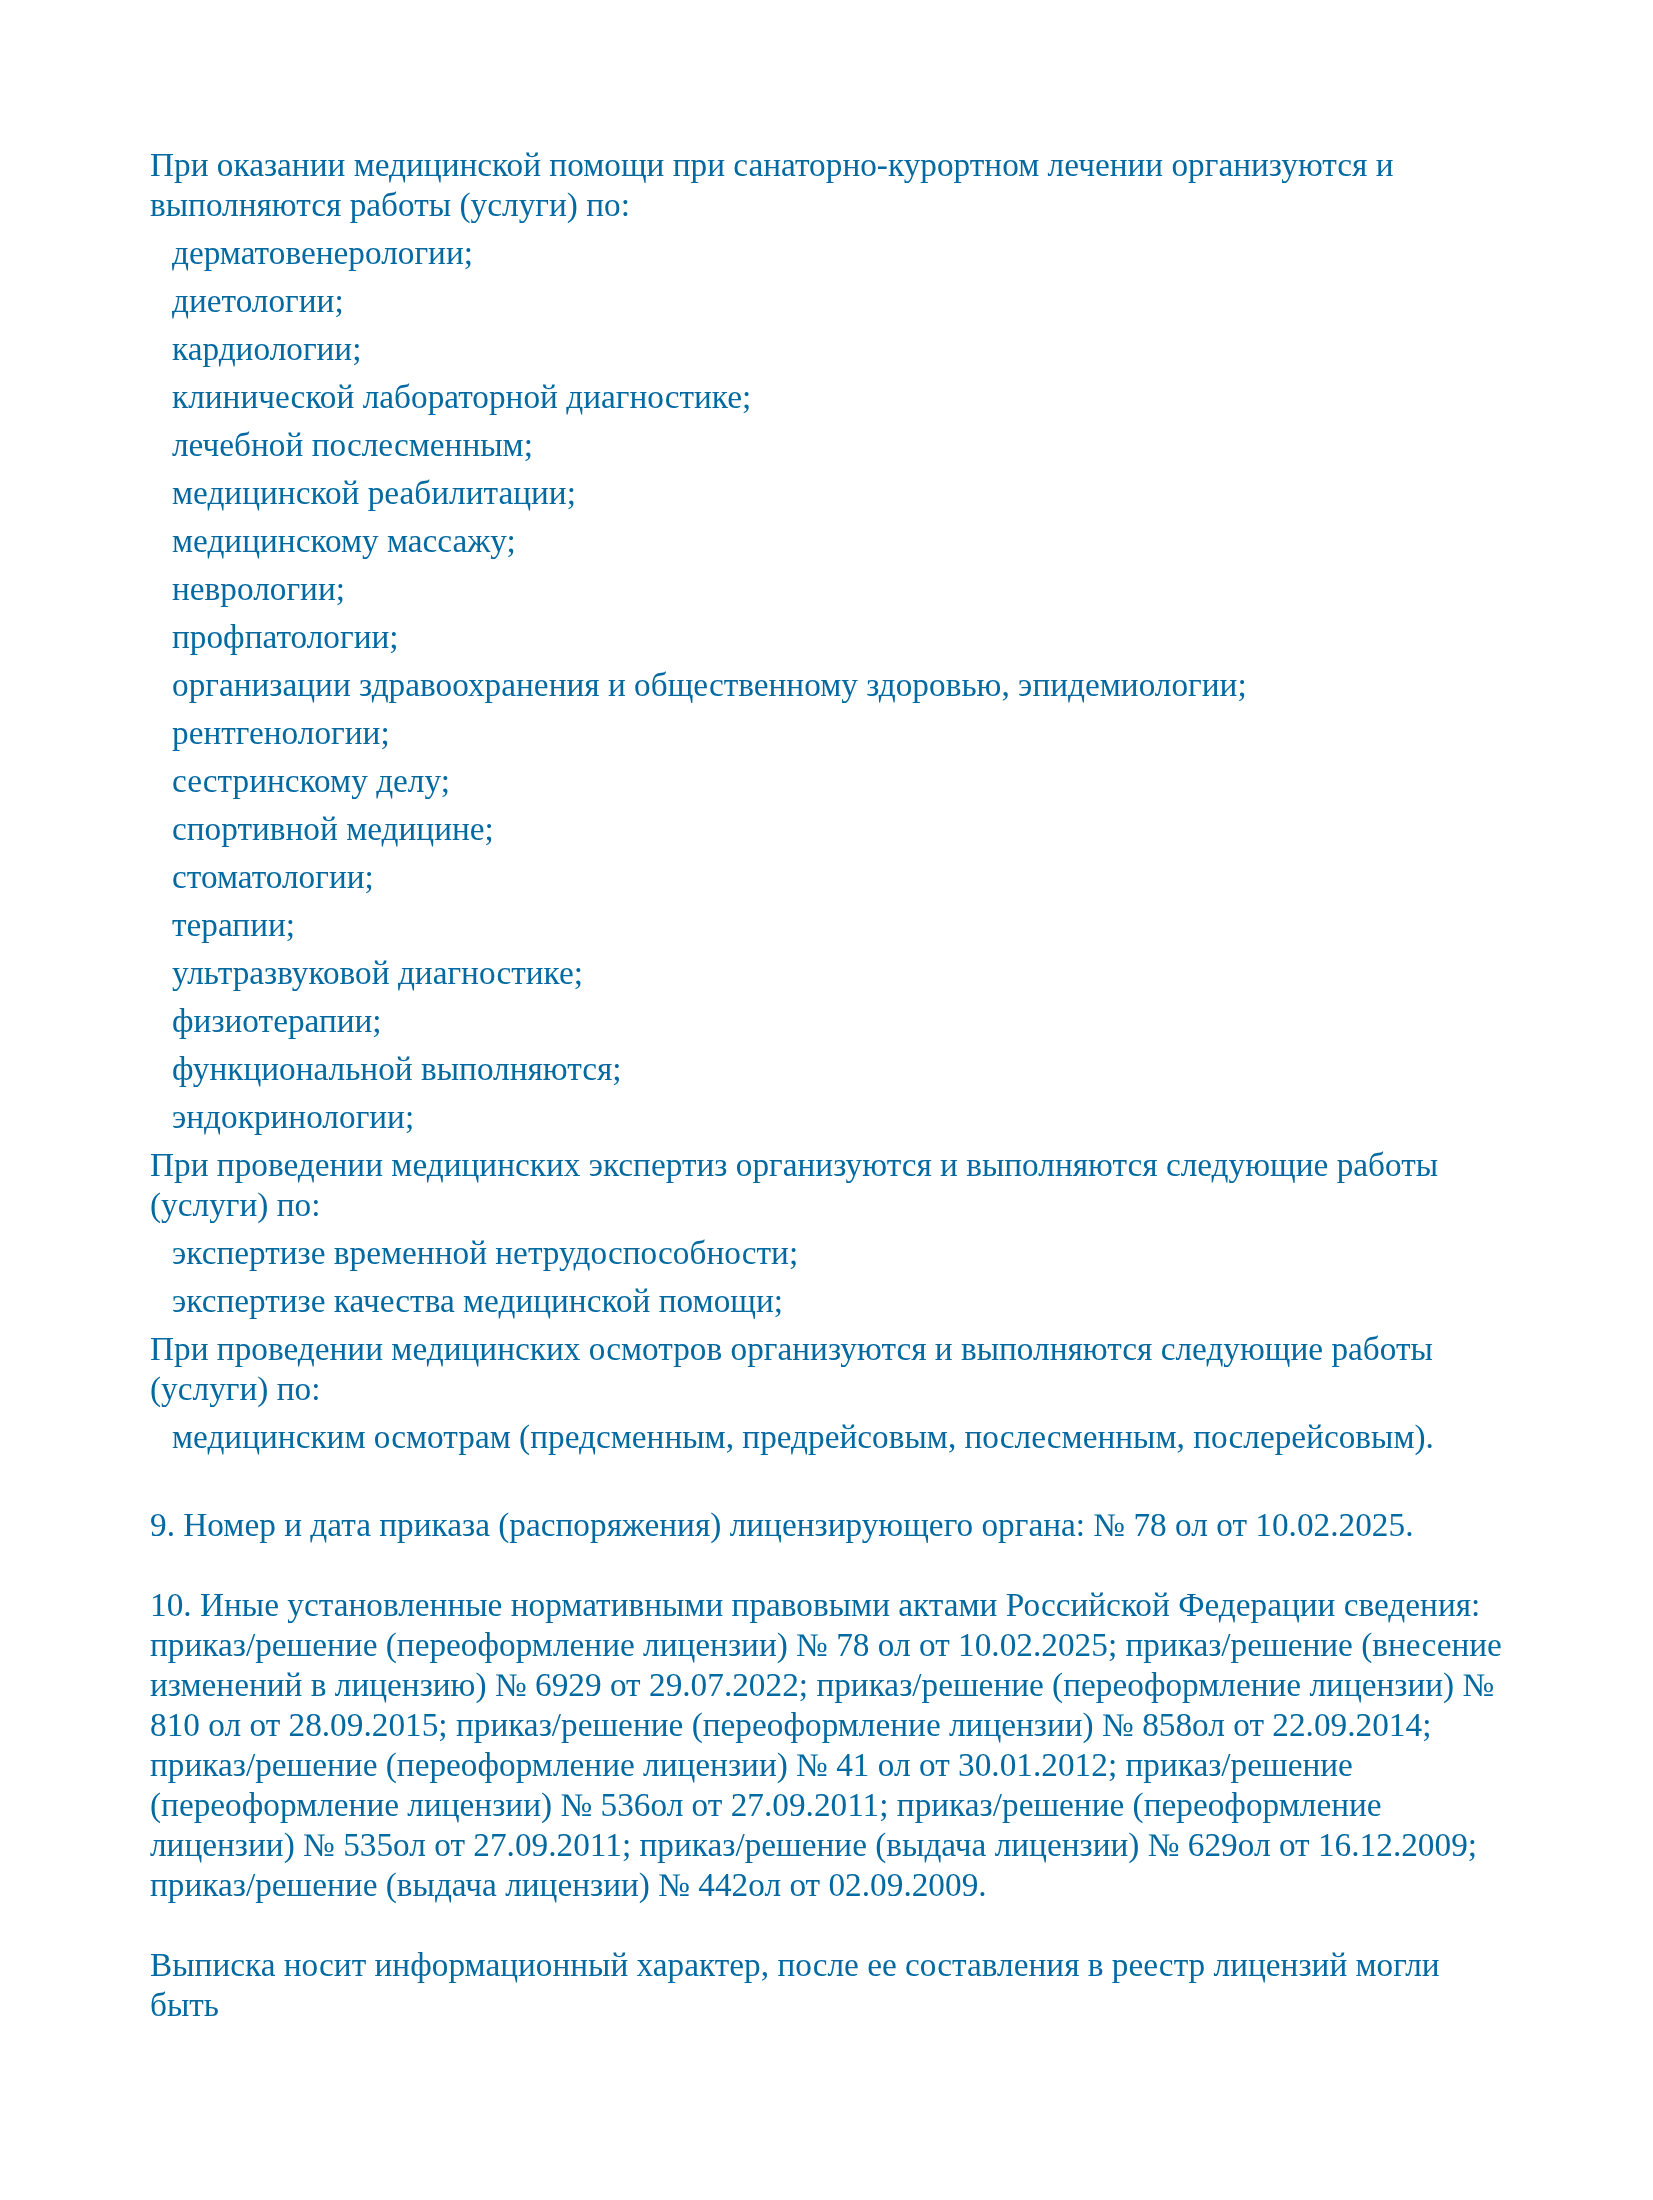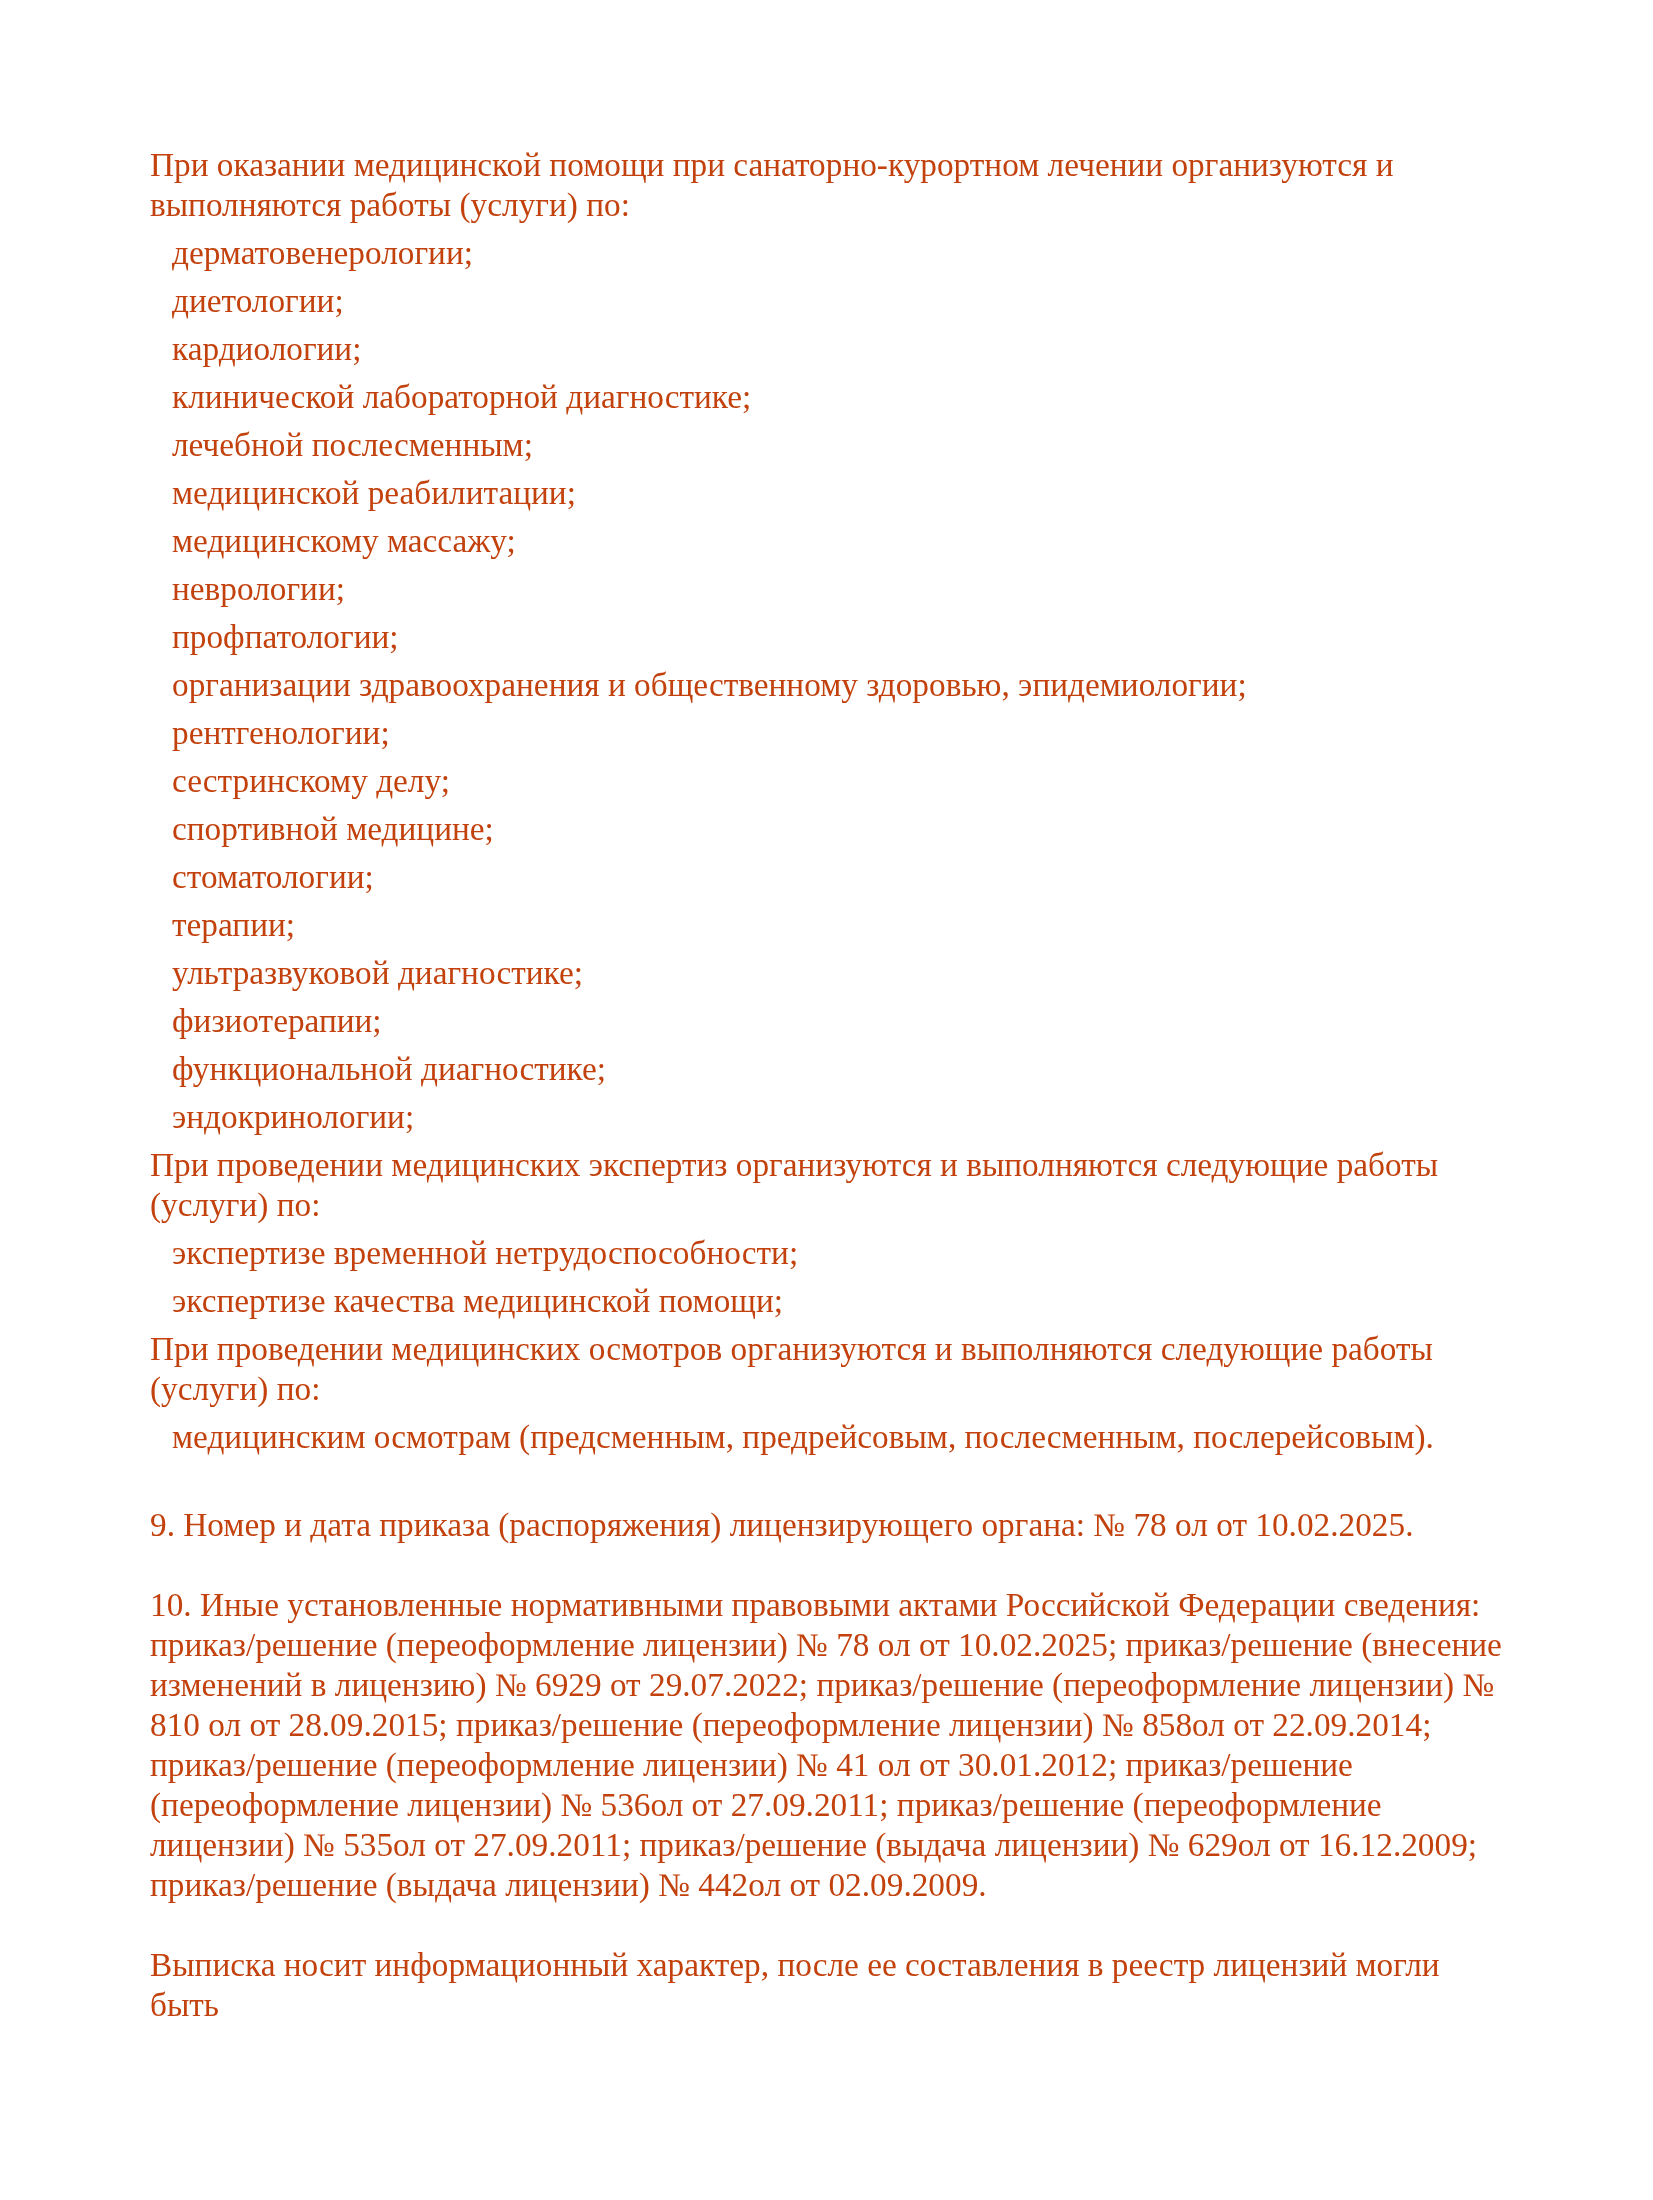"При оказании медицинской помощи при" .page { color: #c2410c -> #0369a1 }
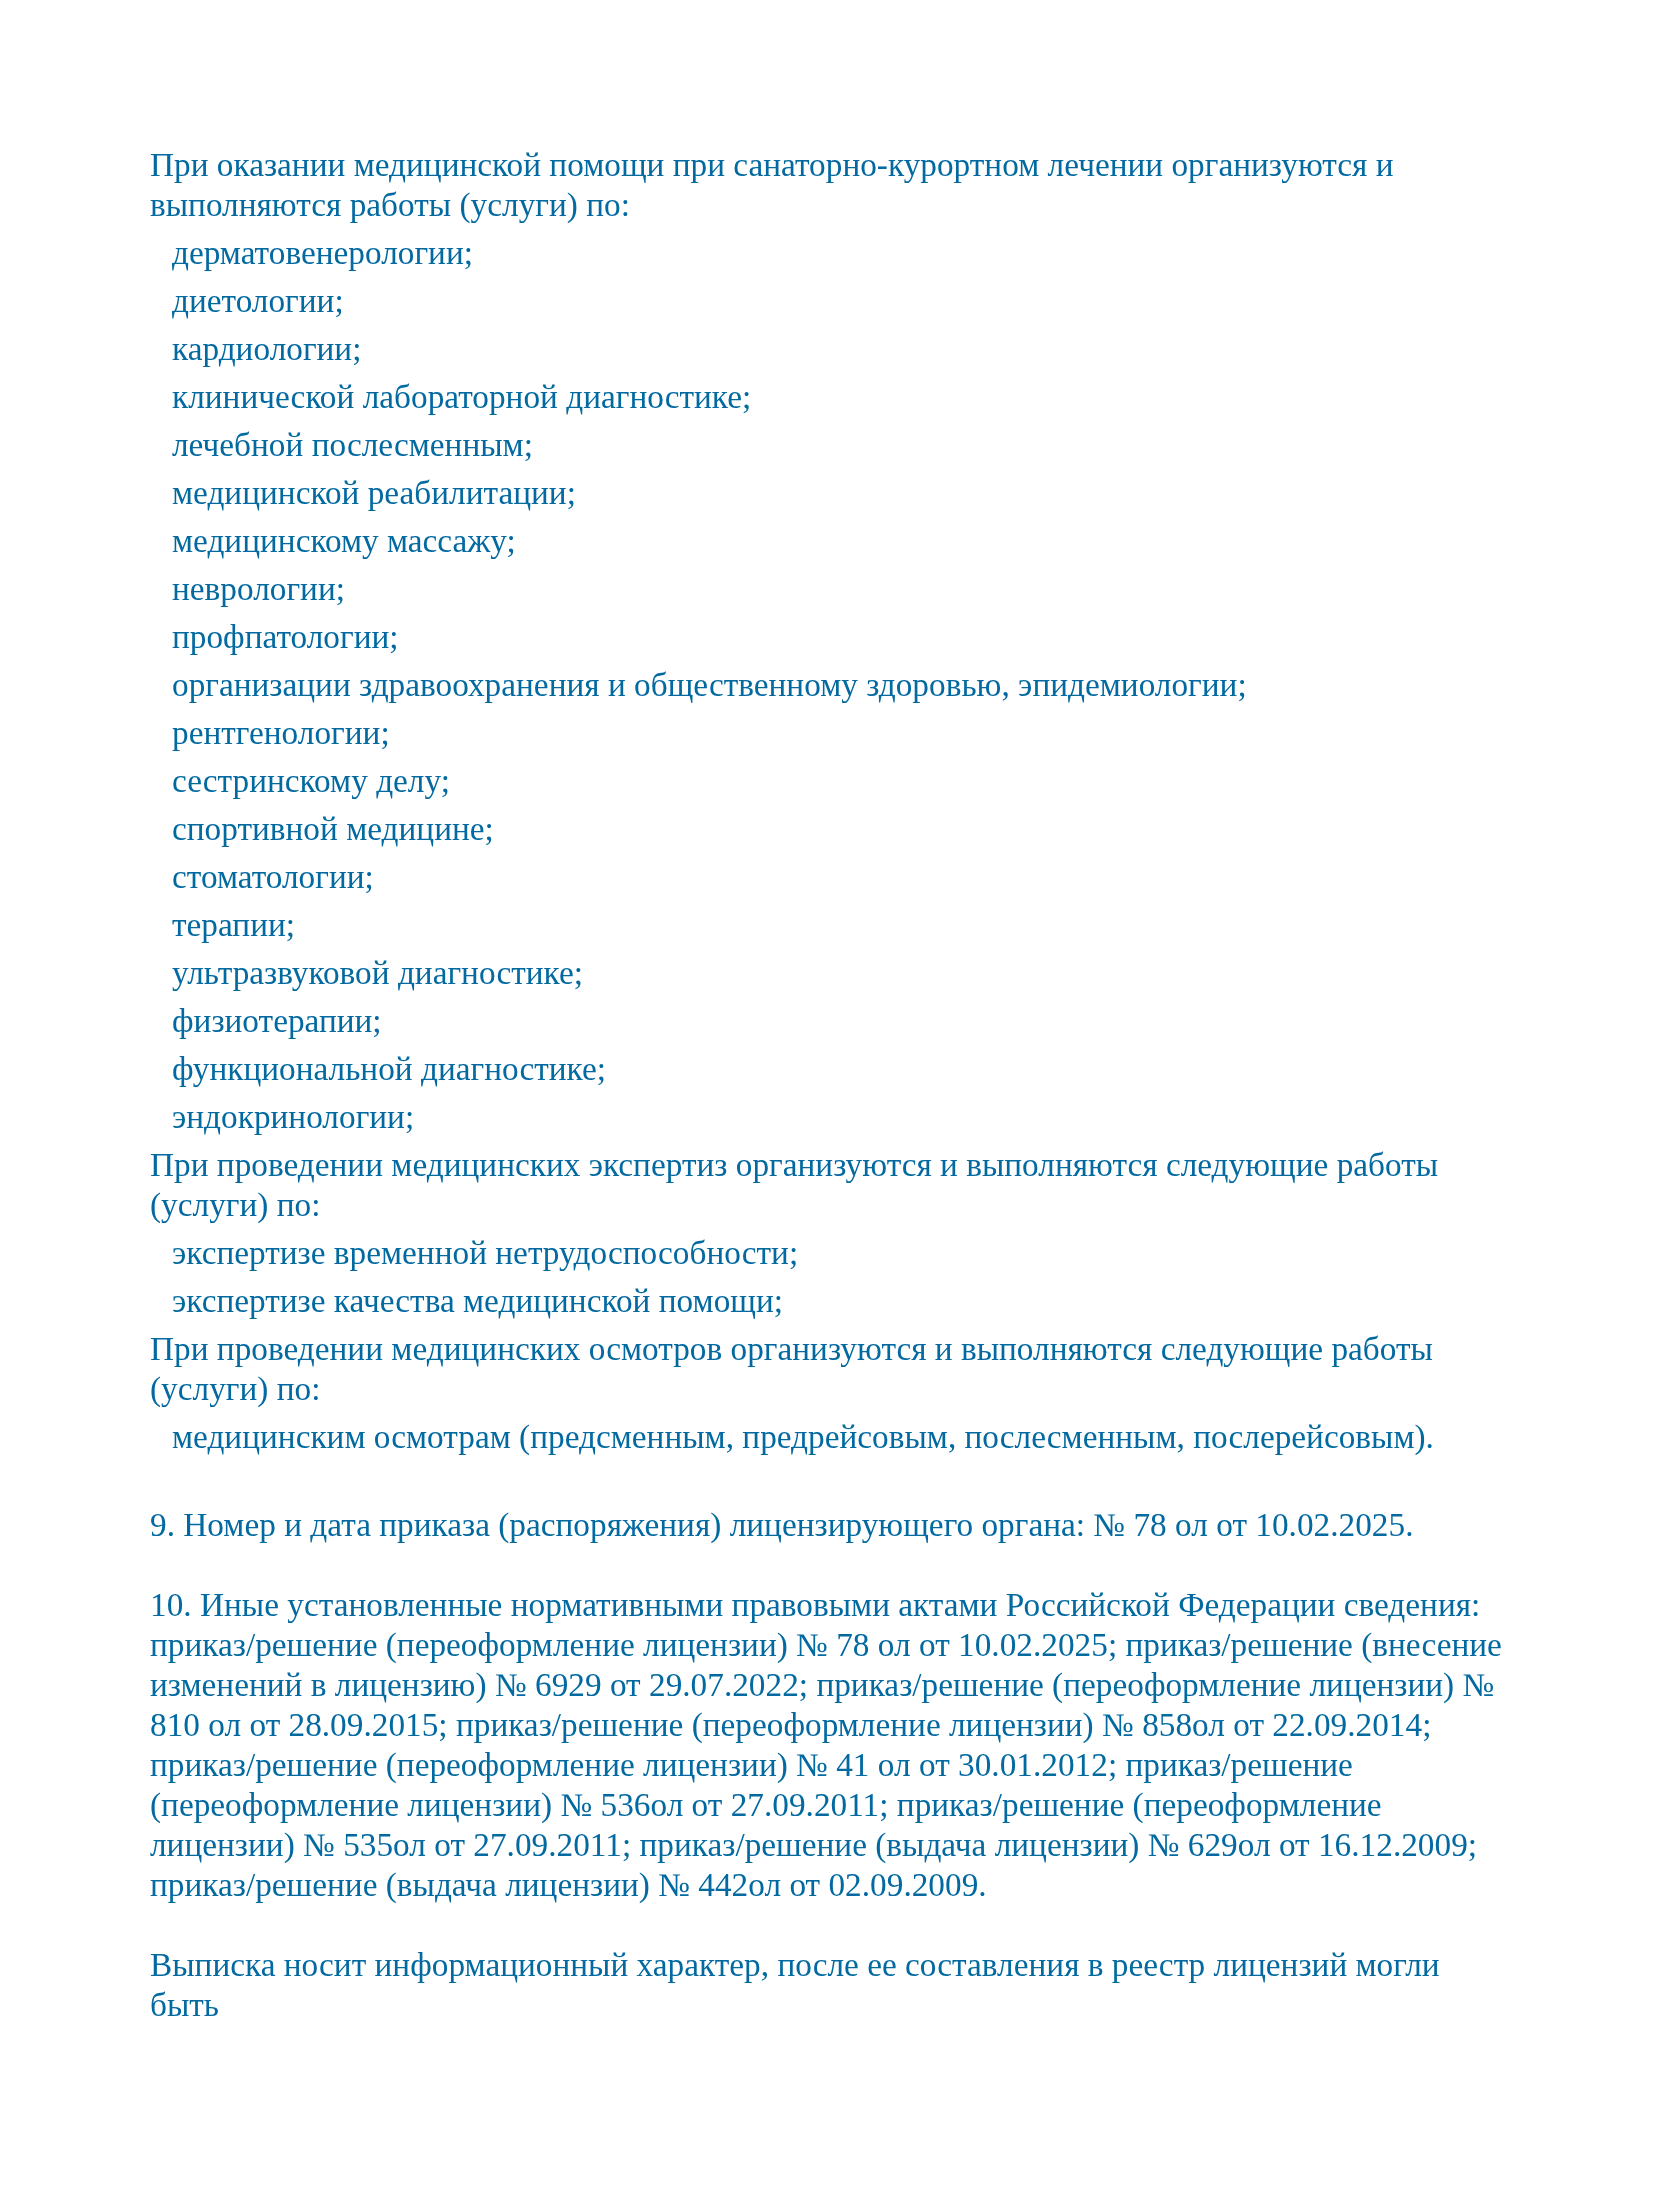"функциональной диагностике;" div.li { text: диагностике -> выполняются }
